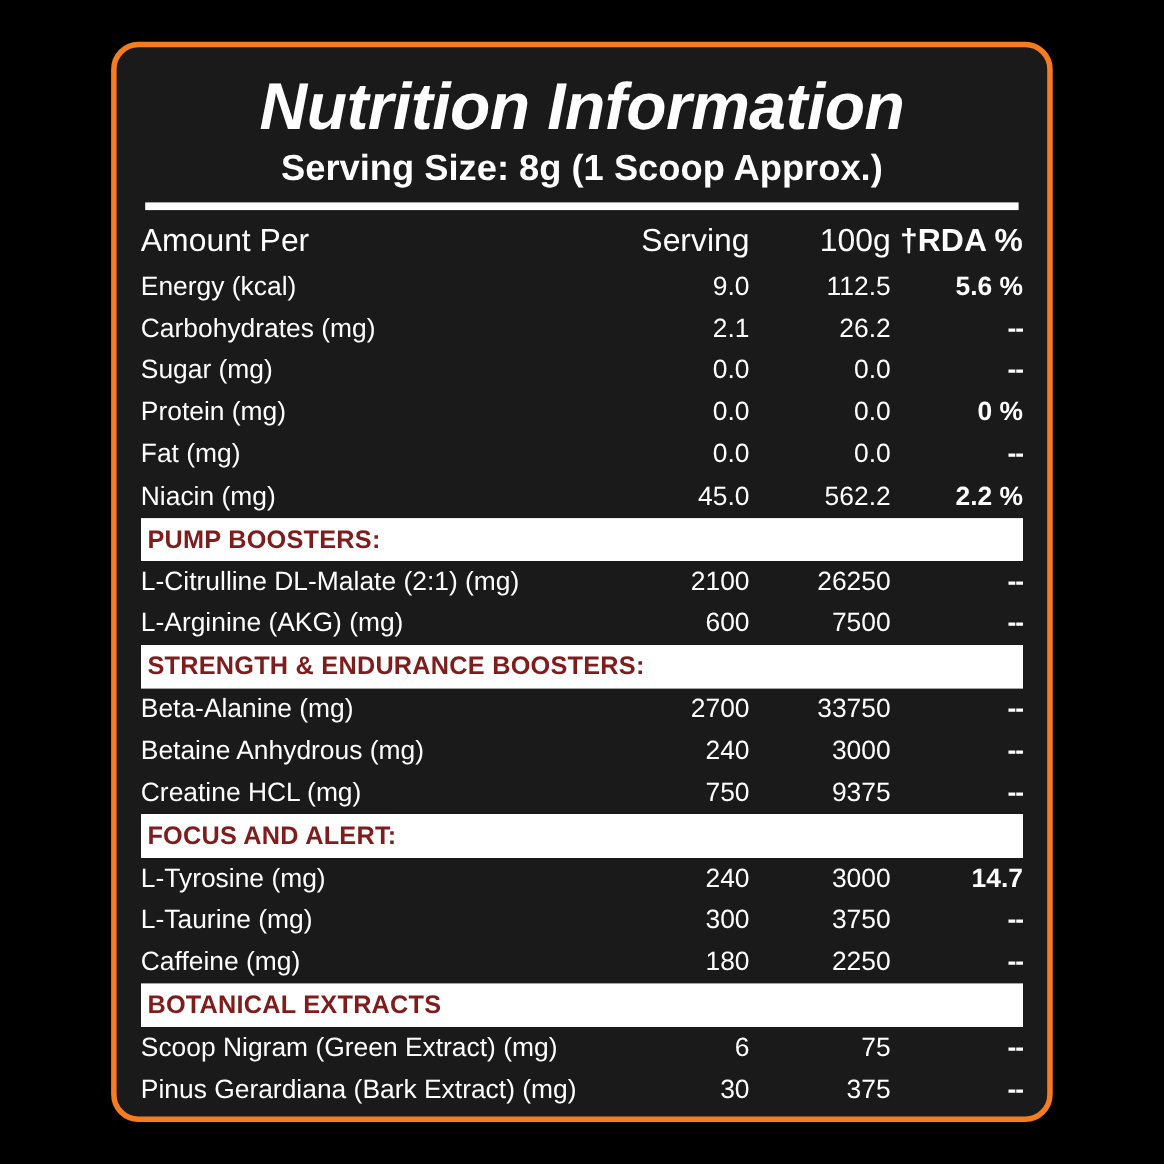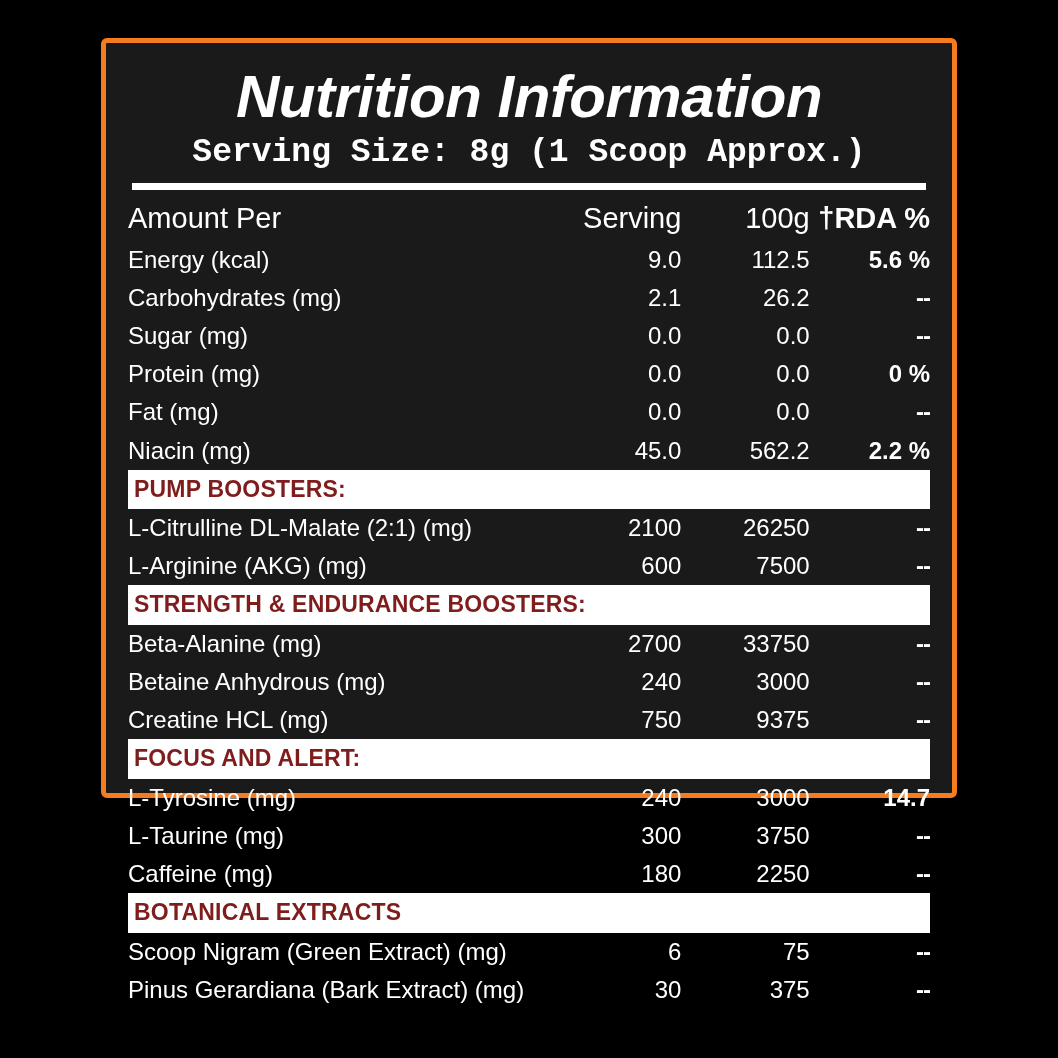"Nutrition Information" .panel { border-radius: 6px -> 25px; height: 760px -> 982px }
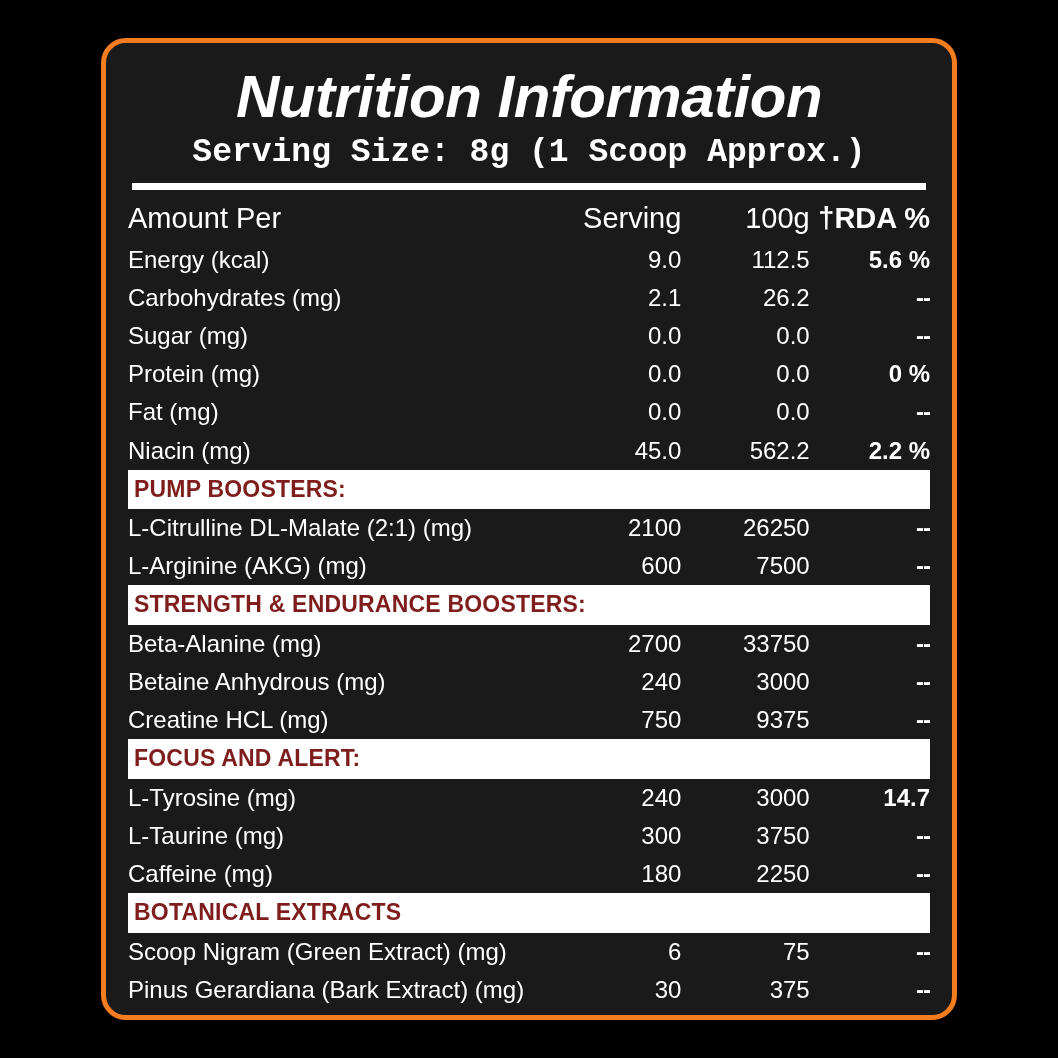"Serving Size: 8g (1 Scoop" .serving { font-family: Liberation Mono, monospace -> none }
